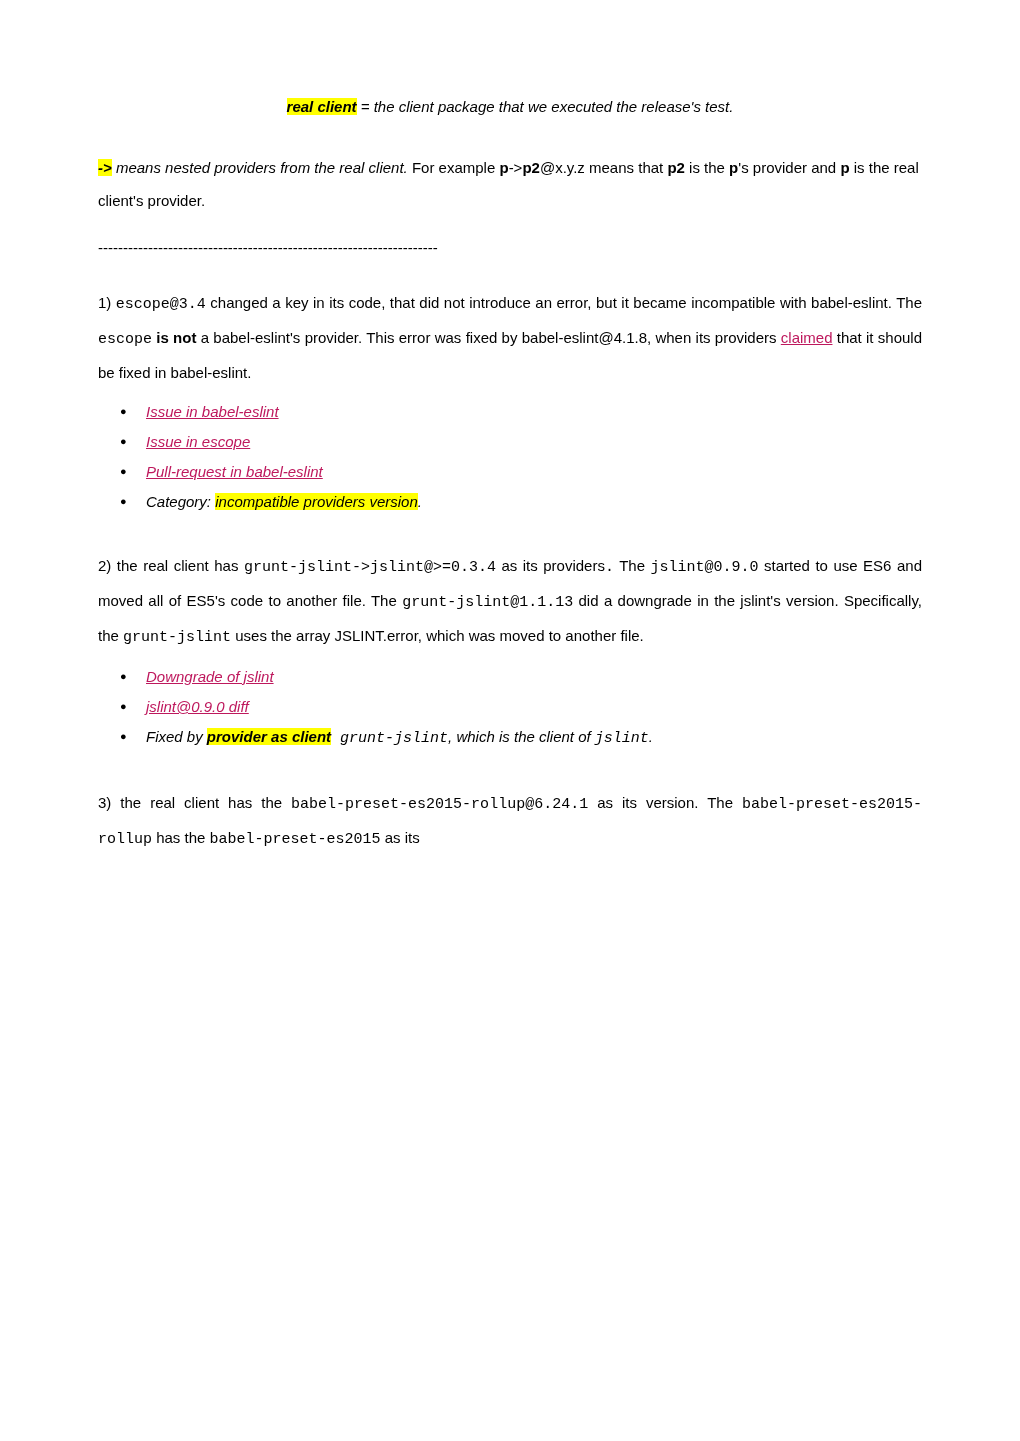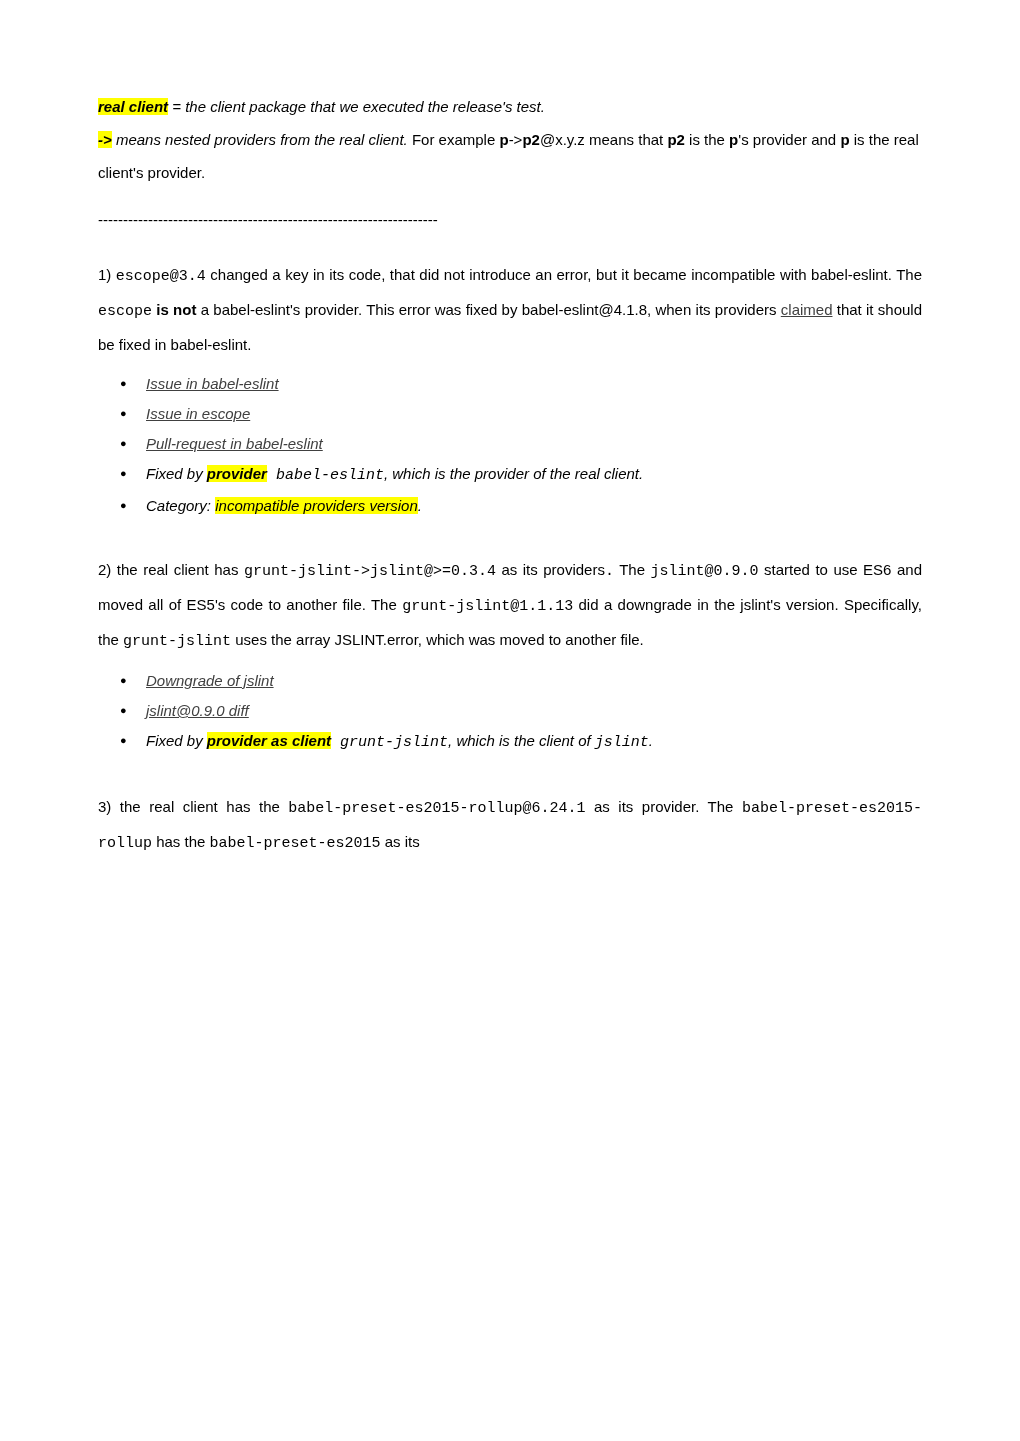"real client = the client" .para-spaced { margin-bottom: none -> 28px; text-align: none -> center }
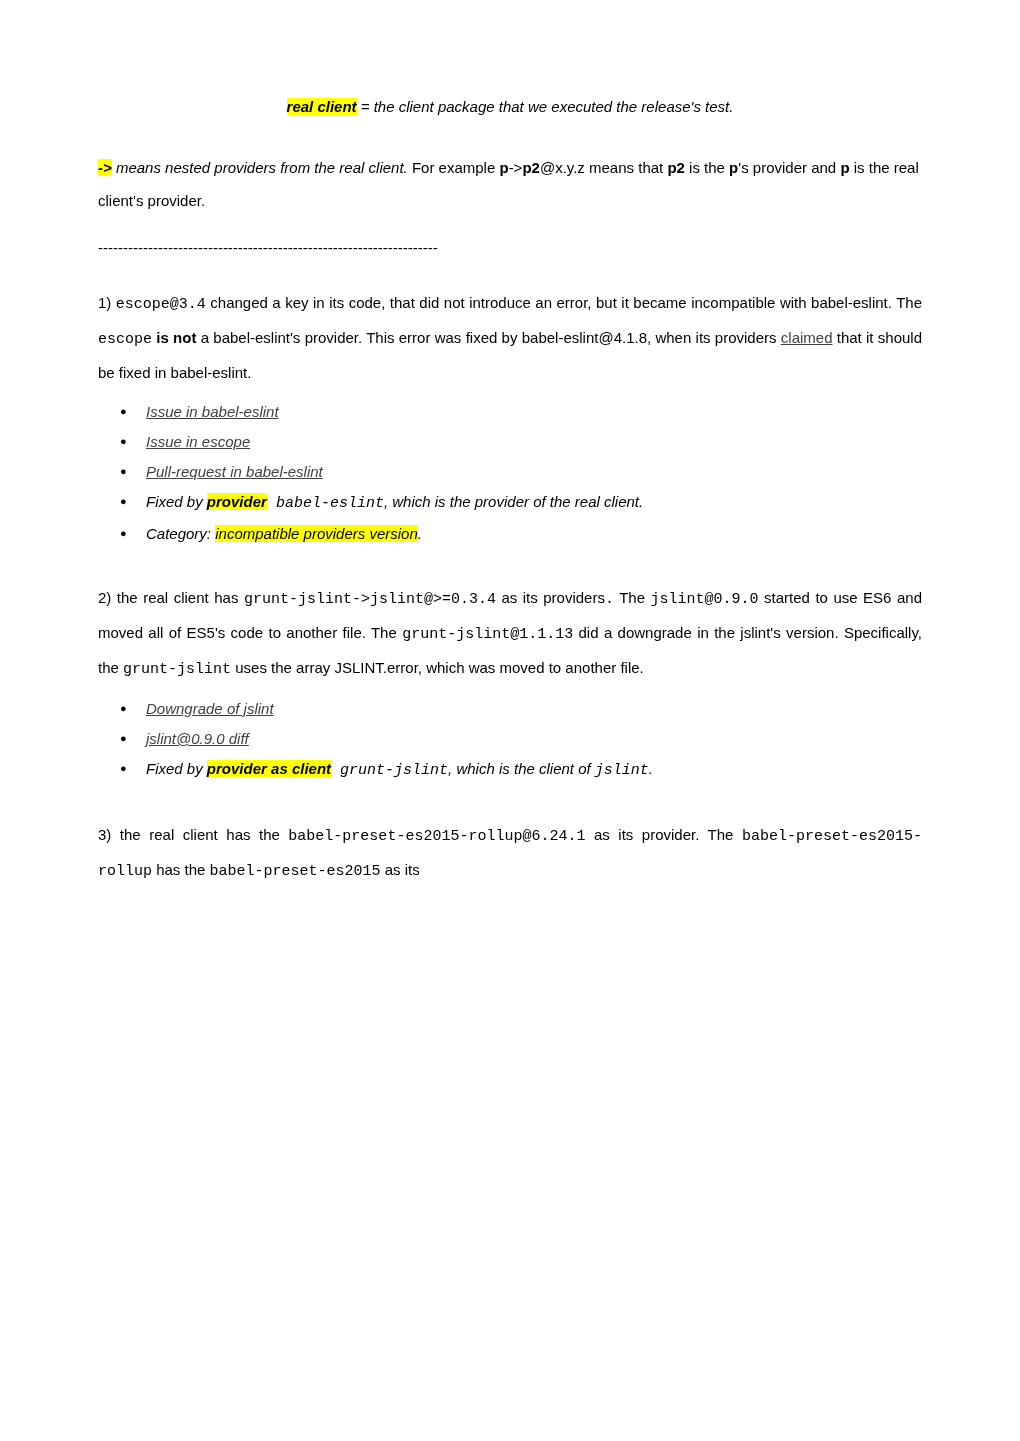"claimed" .link { color: #404040 -> #be185d }
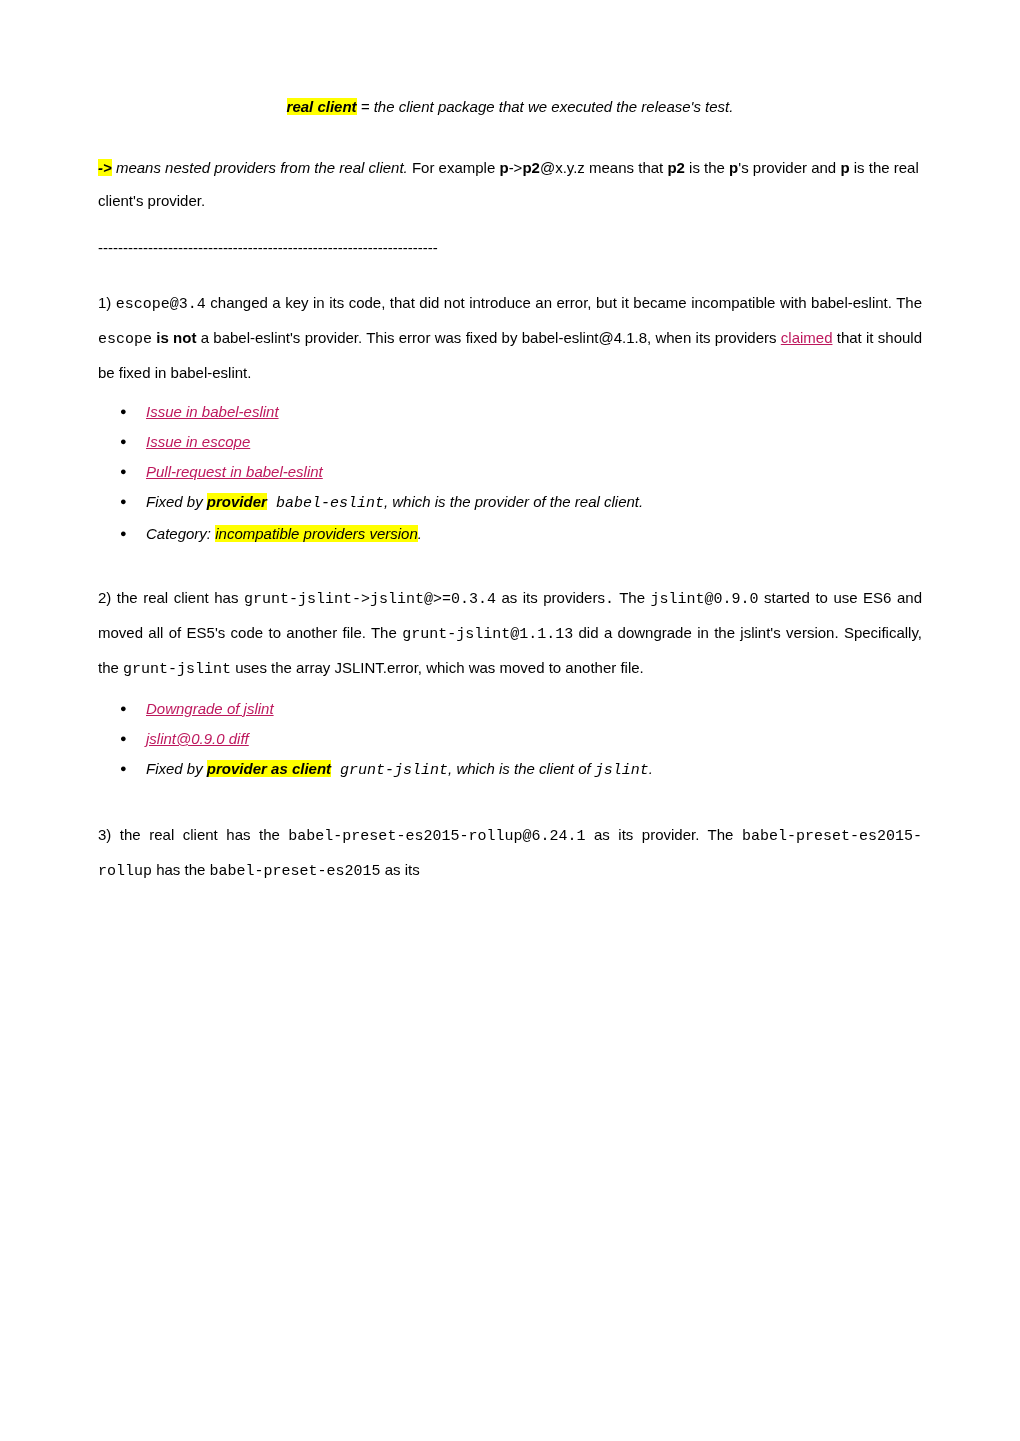"Fixed by provider babel-eslint, which" li { html: <li> <span>Fixed by </span><span>provider</span><span> babel-eslint</span><span>, which is the provider of the real client.</span> </li> -> none }
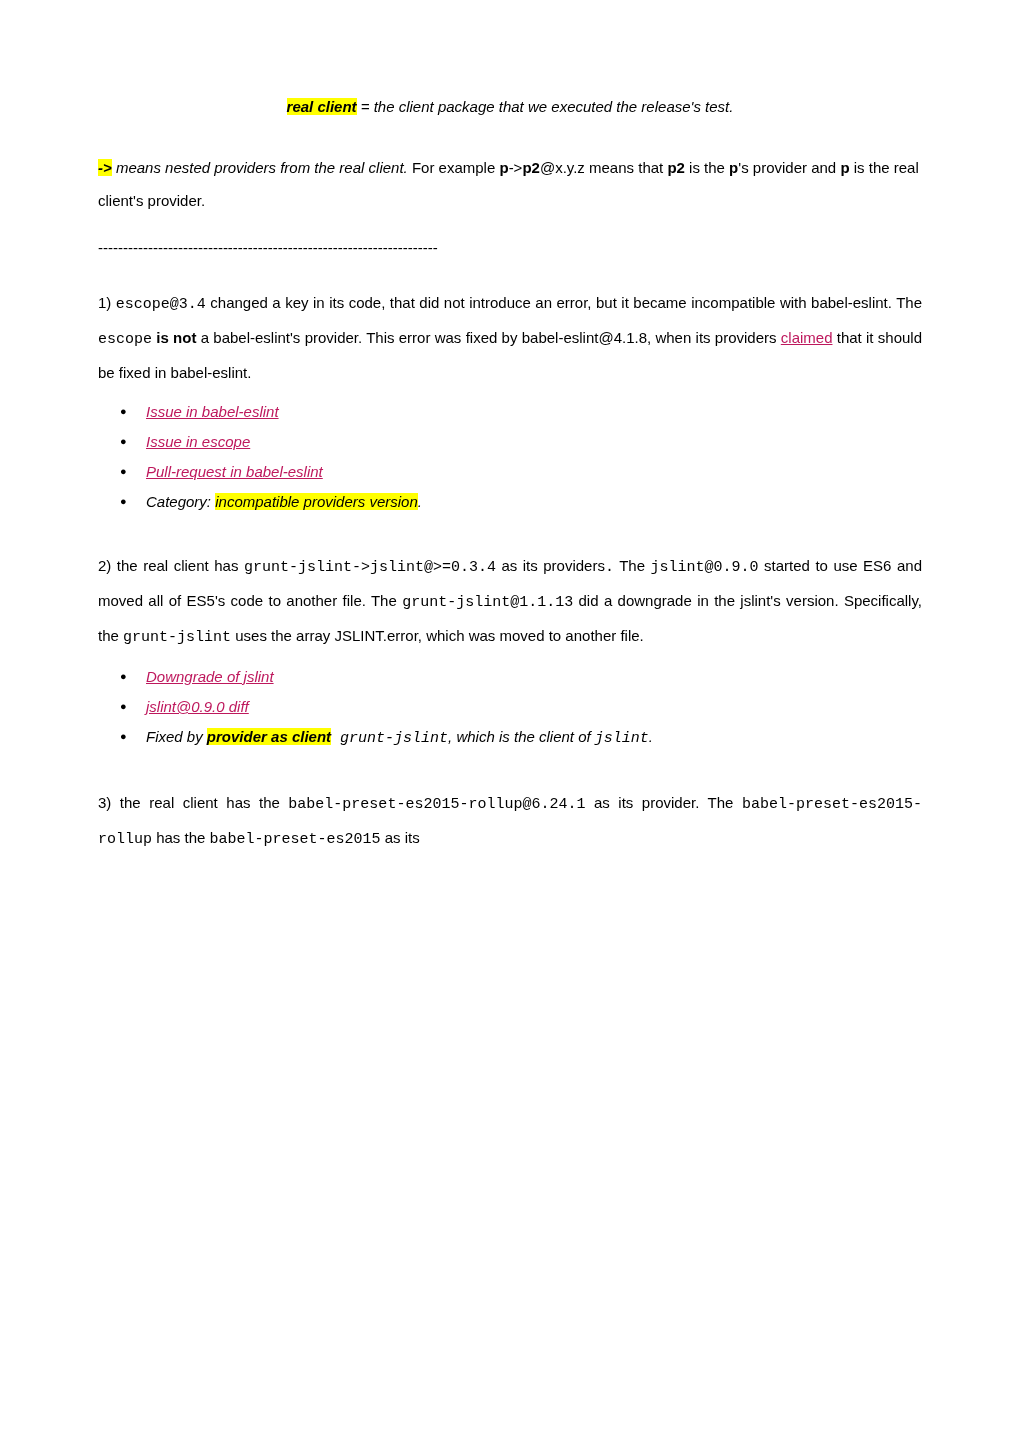"as its provider. The" span { text: provider -> version }
